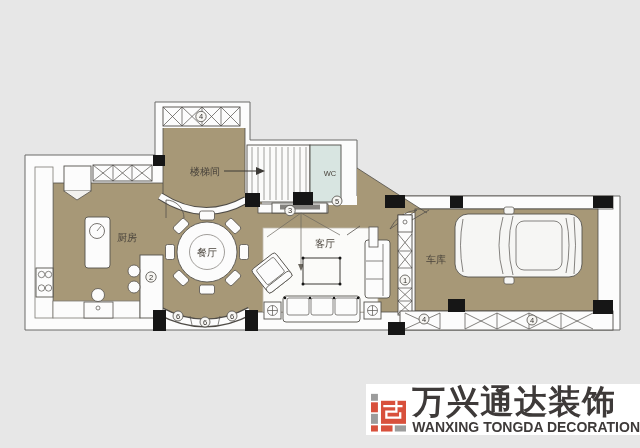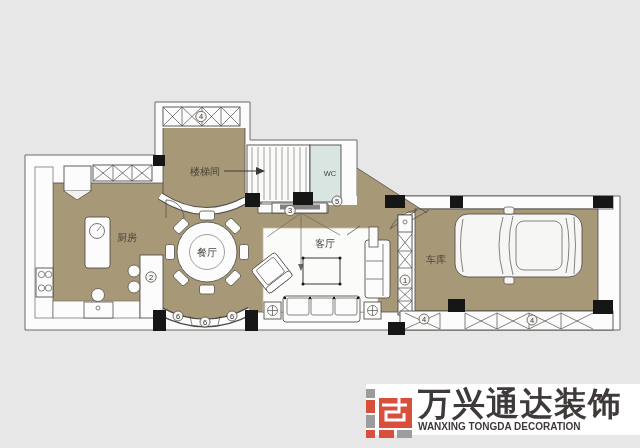"万兴通达装饰" .logo { padding-left: none -> 5px }
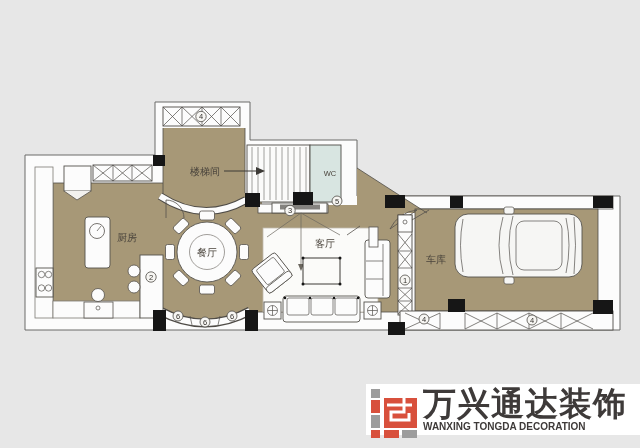"WANXING TONGDA DECORATION" .logo-en { font-size: 10px -> 14px }
